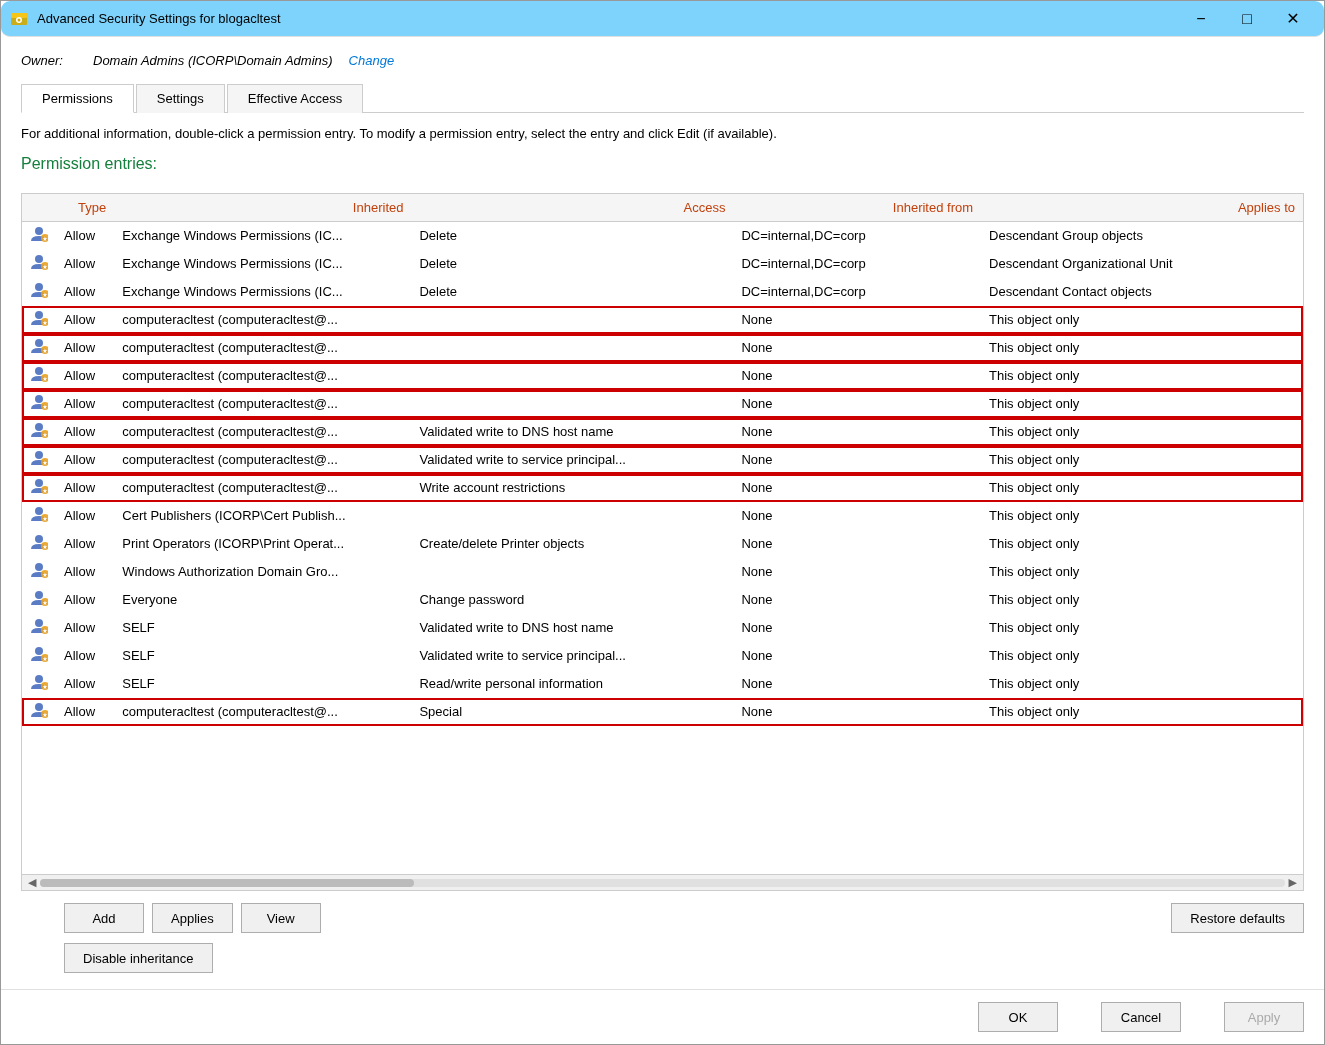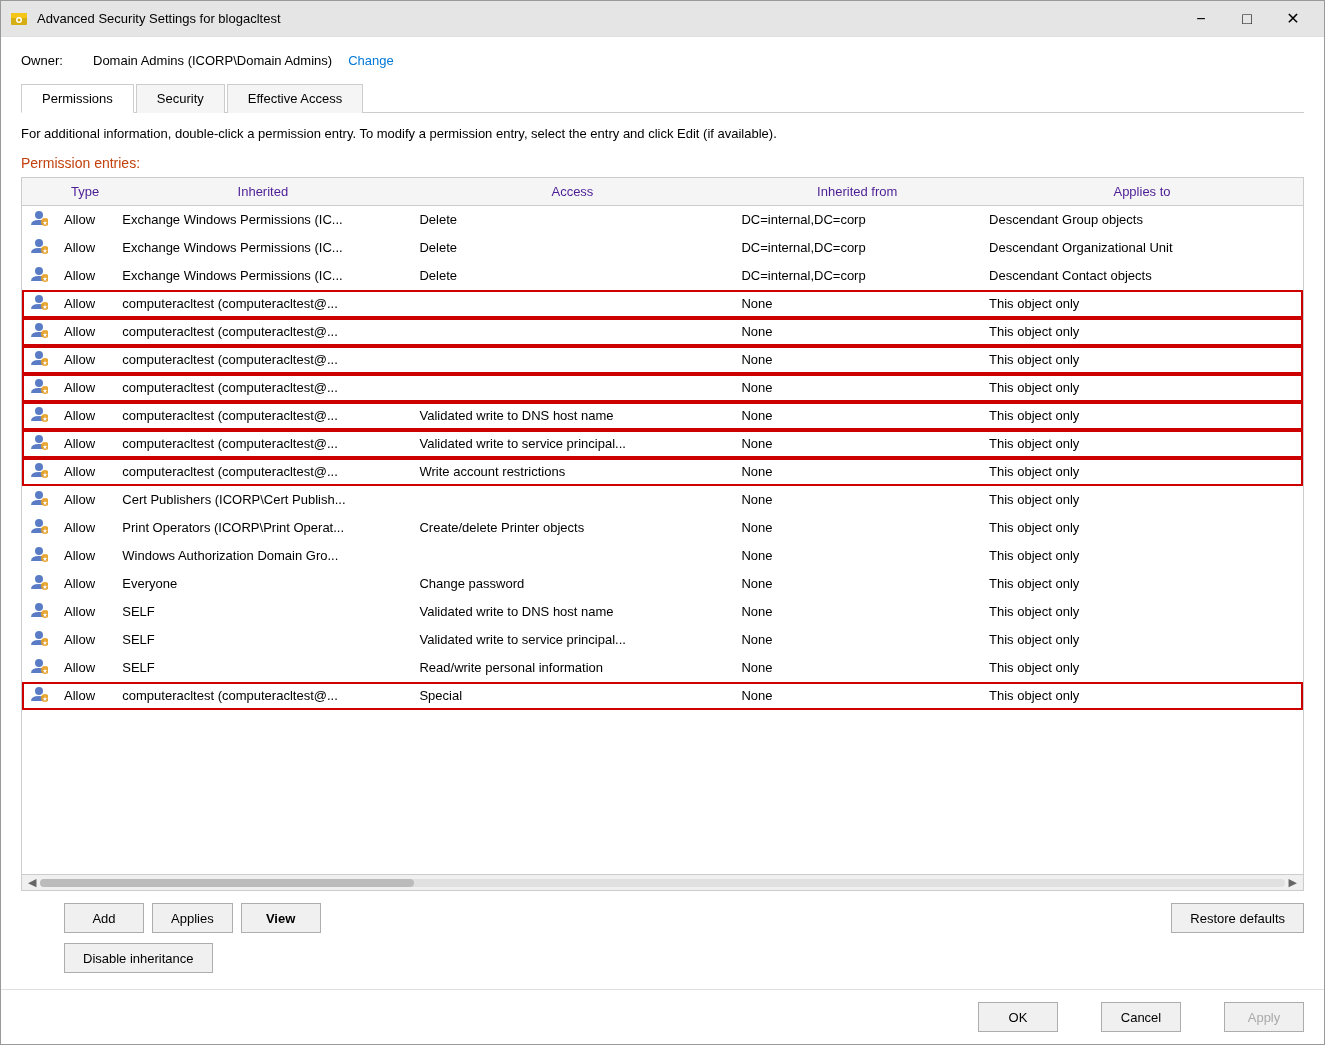"Advanced Security Settings for" .title-bar { background: #e5e5e5 -> #7dd3fc; border-radius: none -> 9px }
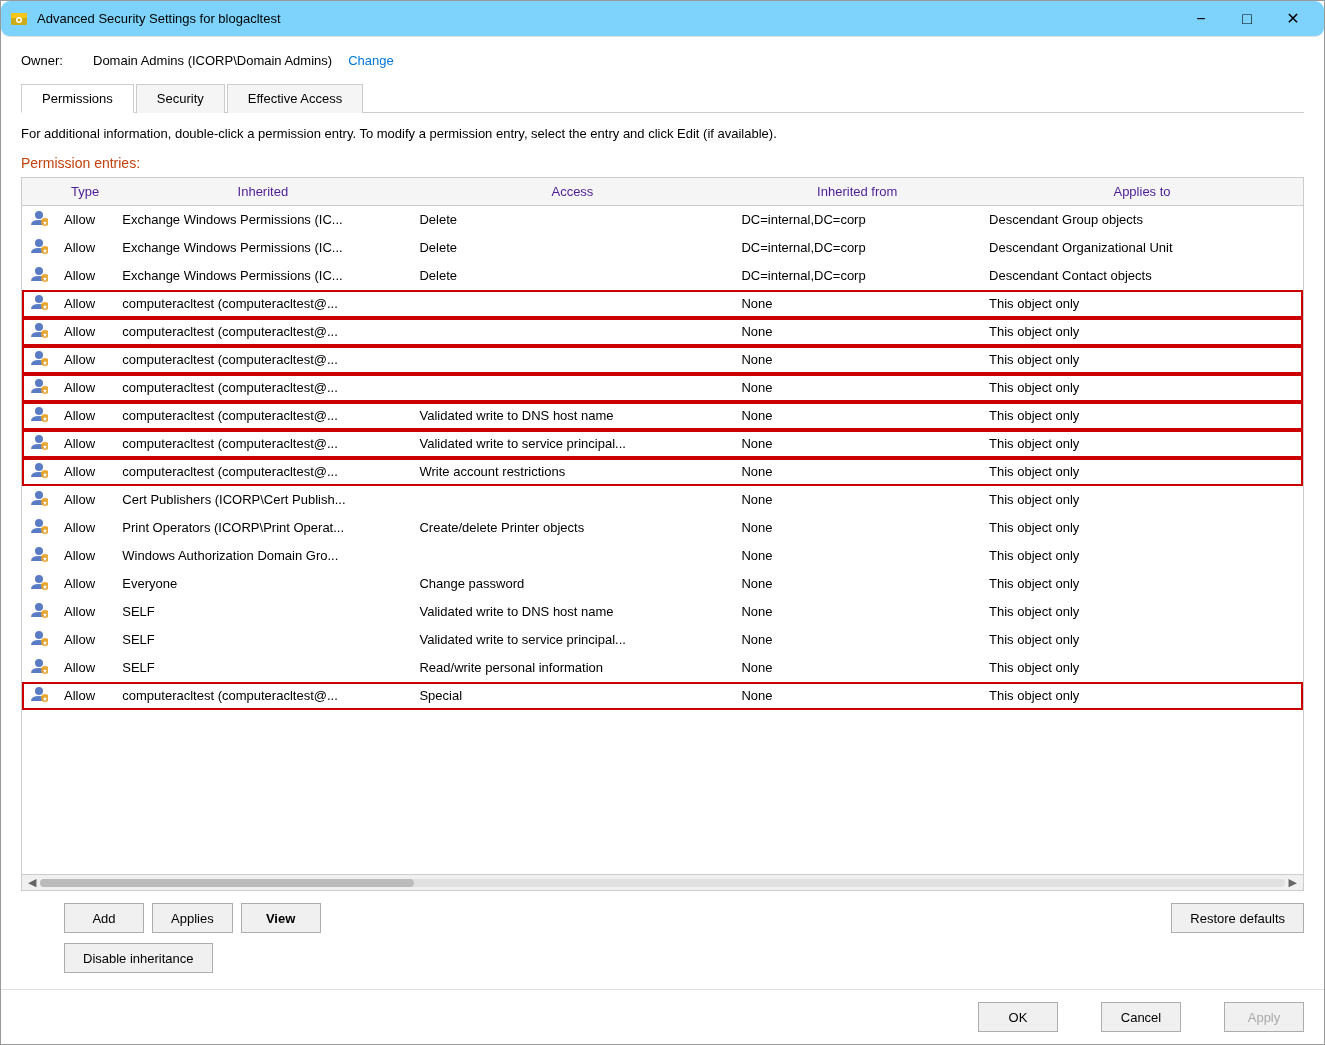"Owner:" .owner-row { font-style: none -> italic }
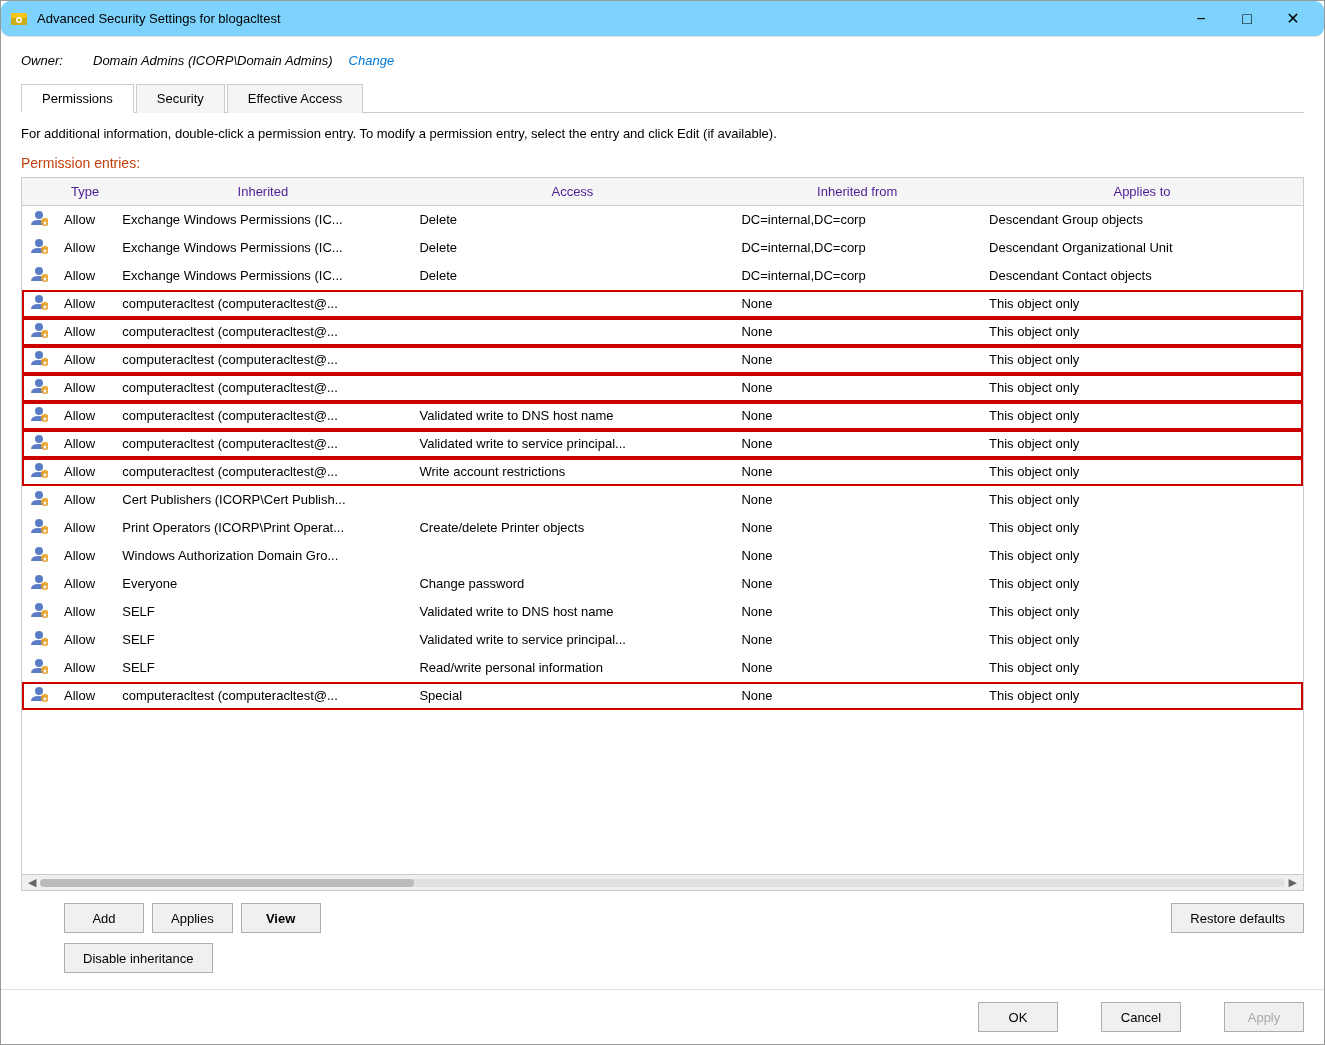"Security" div.tab { text: Security -> Settings }
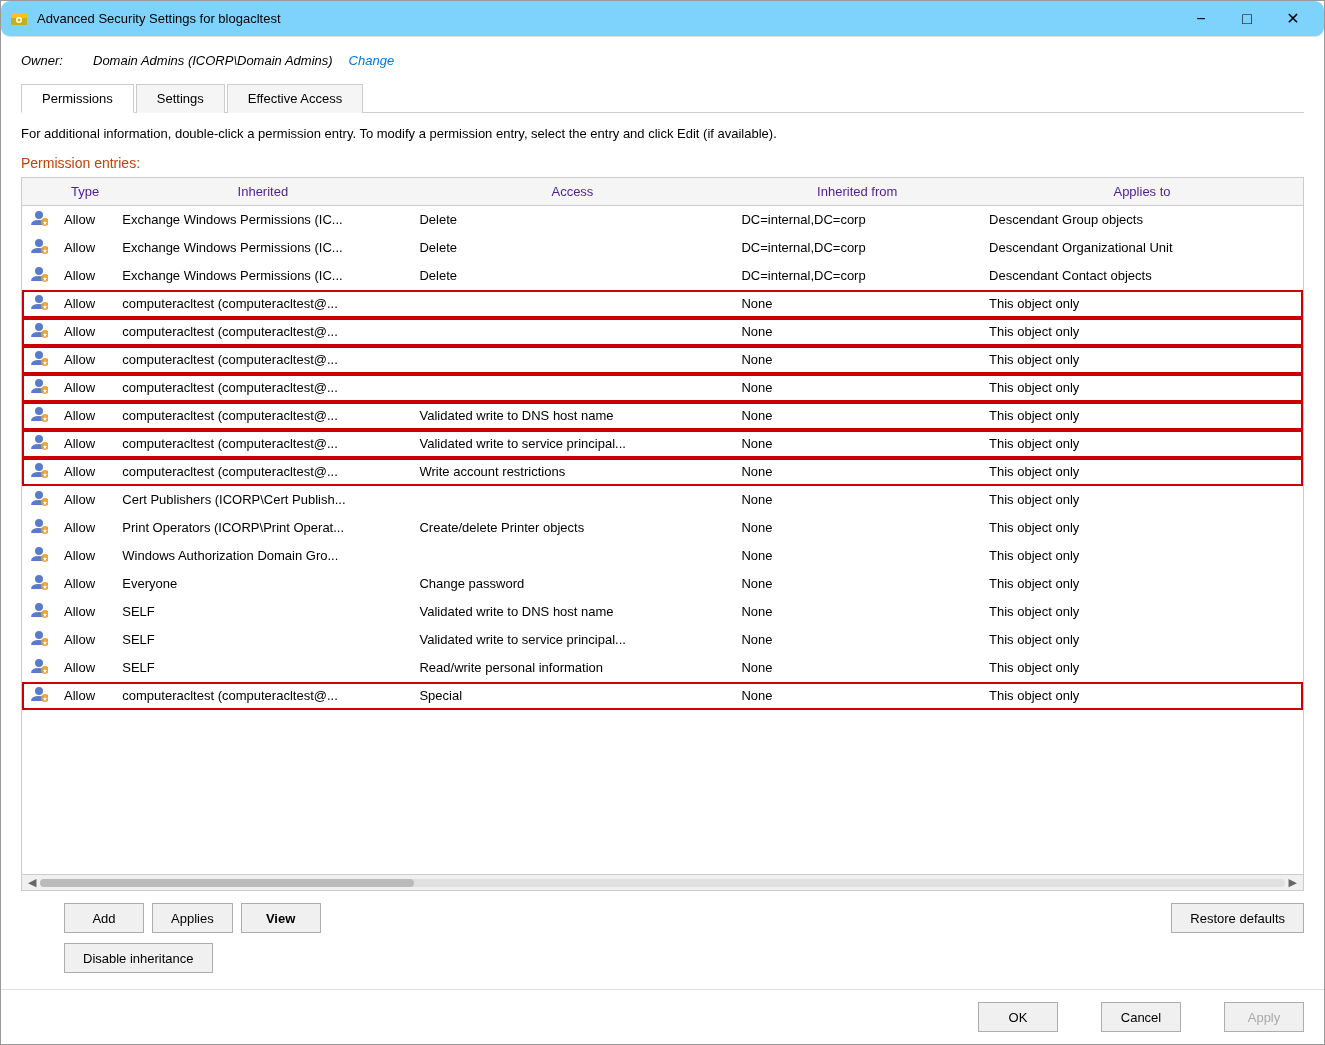"Permission entries:" .section-label { color: #c2410c -> #15803d; font-size: 14px -> 16px; margin-bottom: 6px -> 20px }
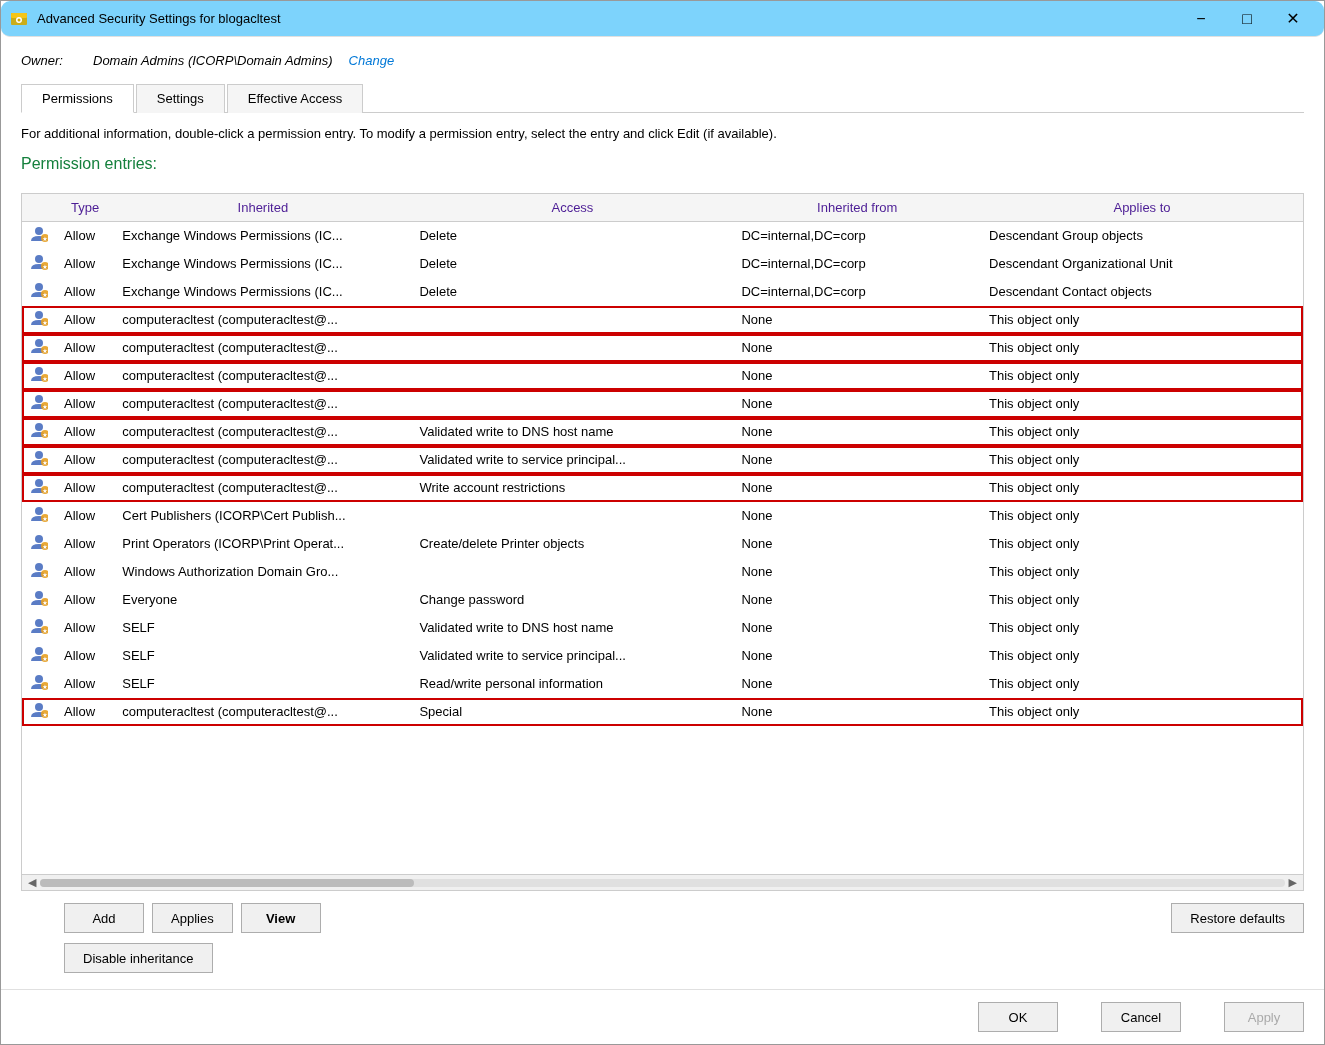"Type" thead th { color: #4c1d95 -> #c2410c; text-align: center -> right }
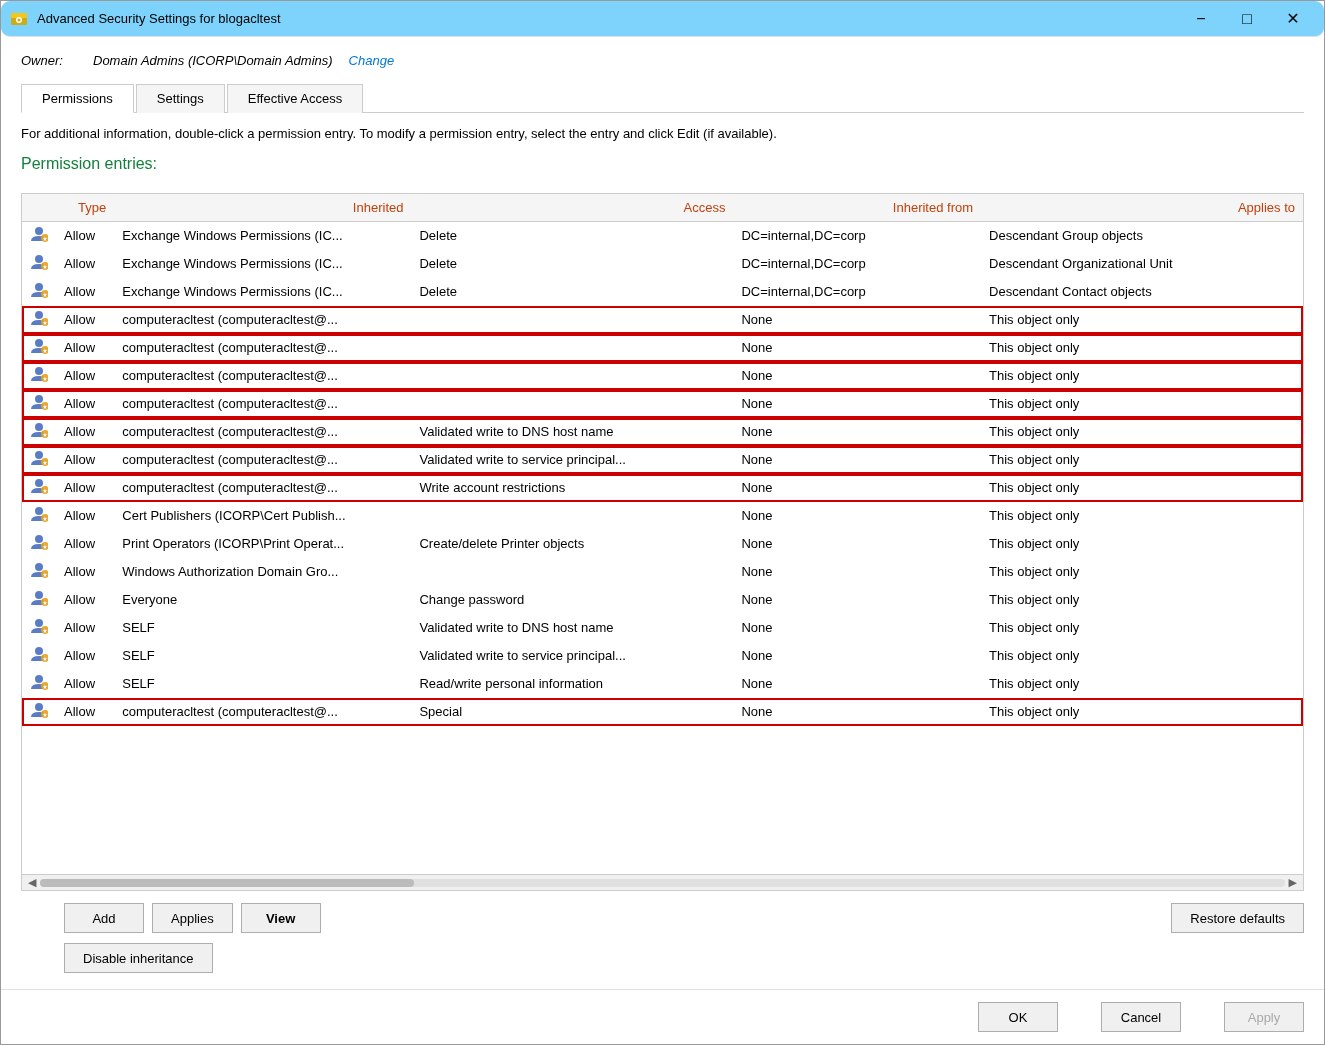"View" button.btn { font-weight: bold -> none }
